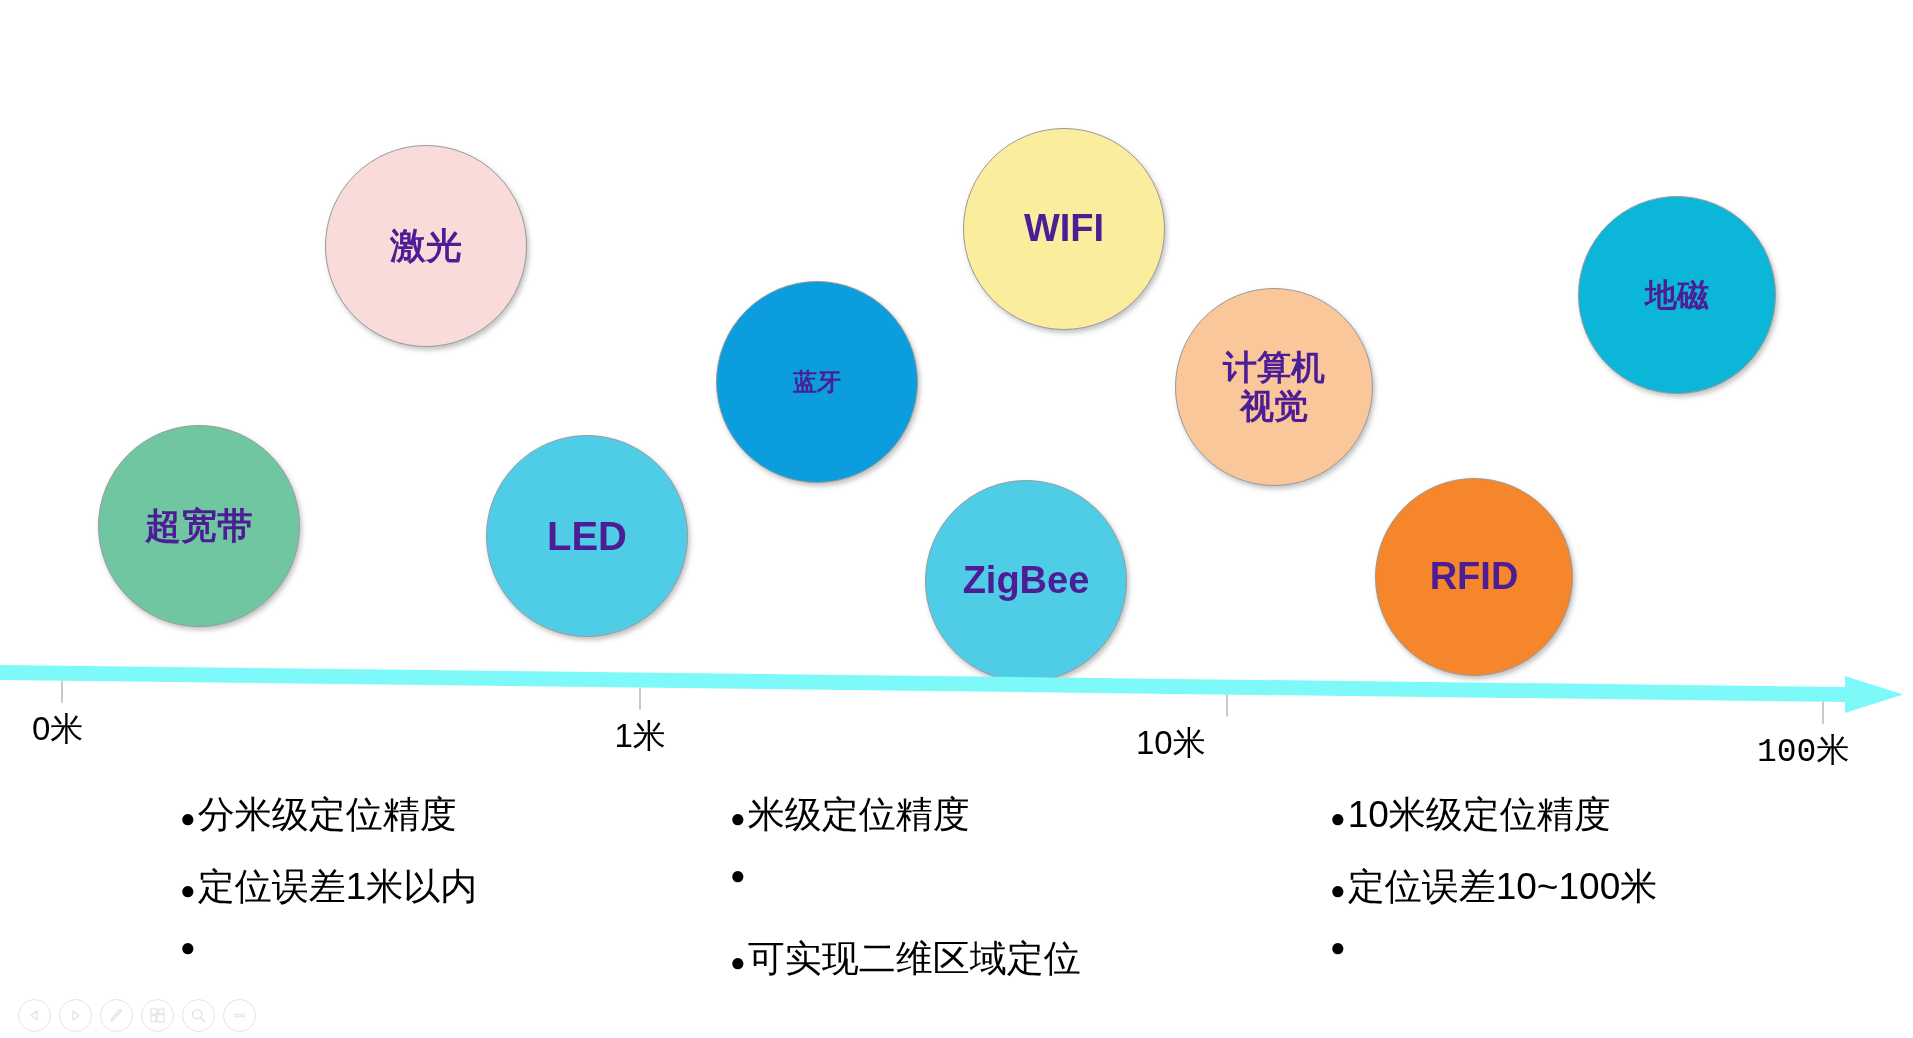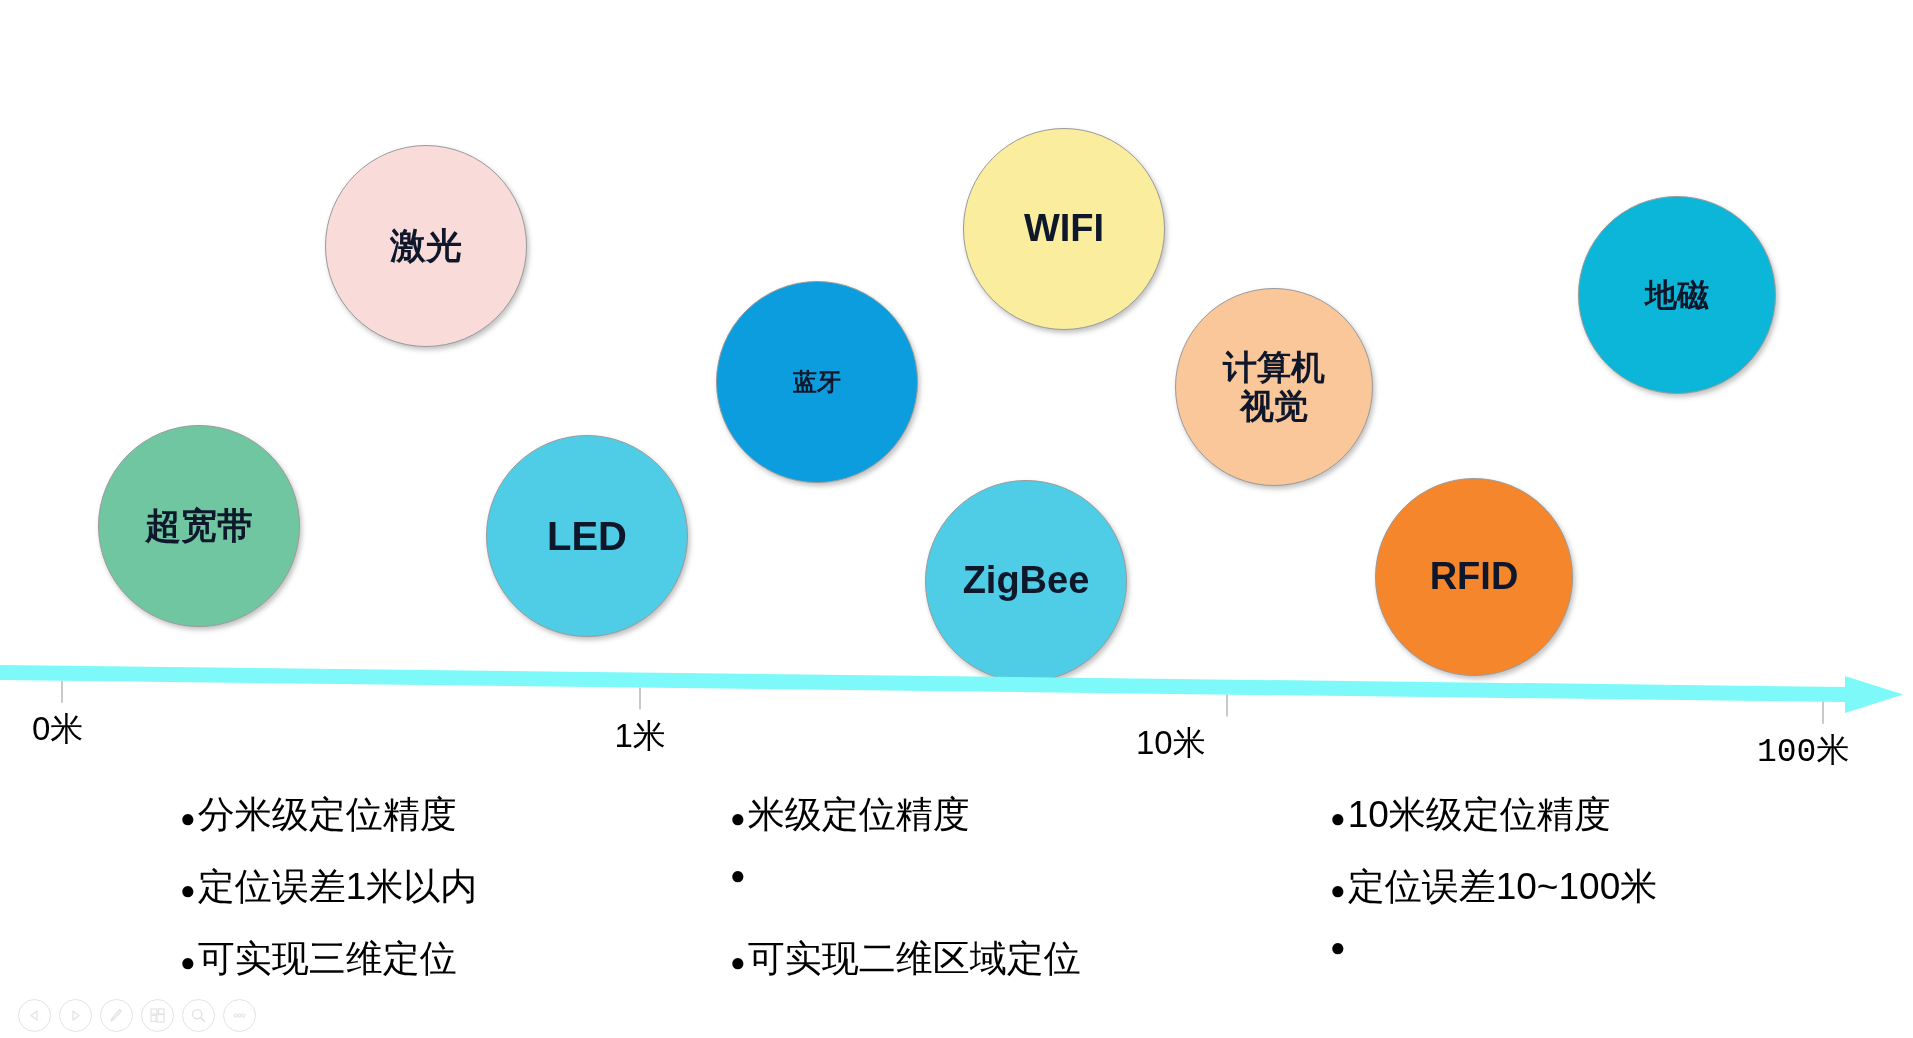"激光" .bubble { color: #0f172a -> #4c1d95 }
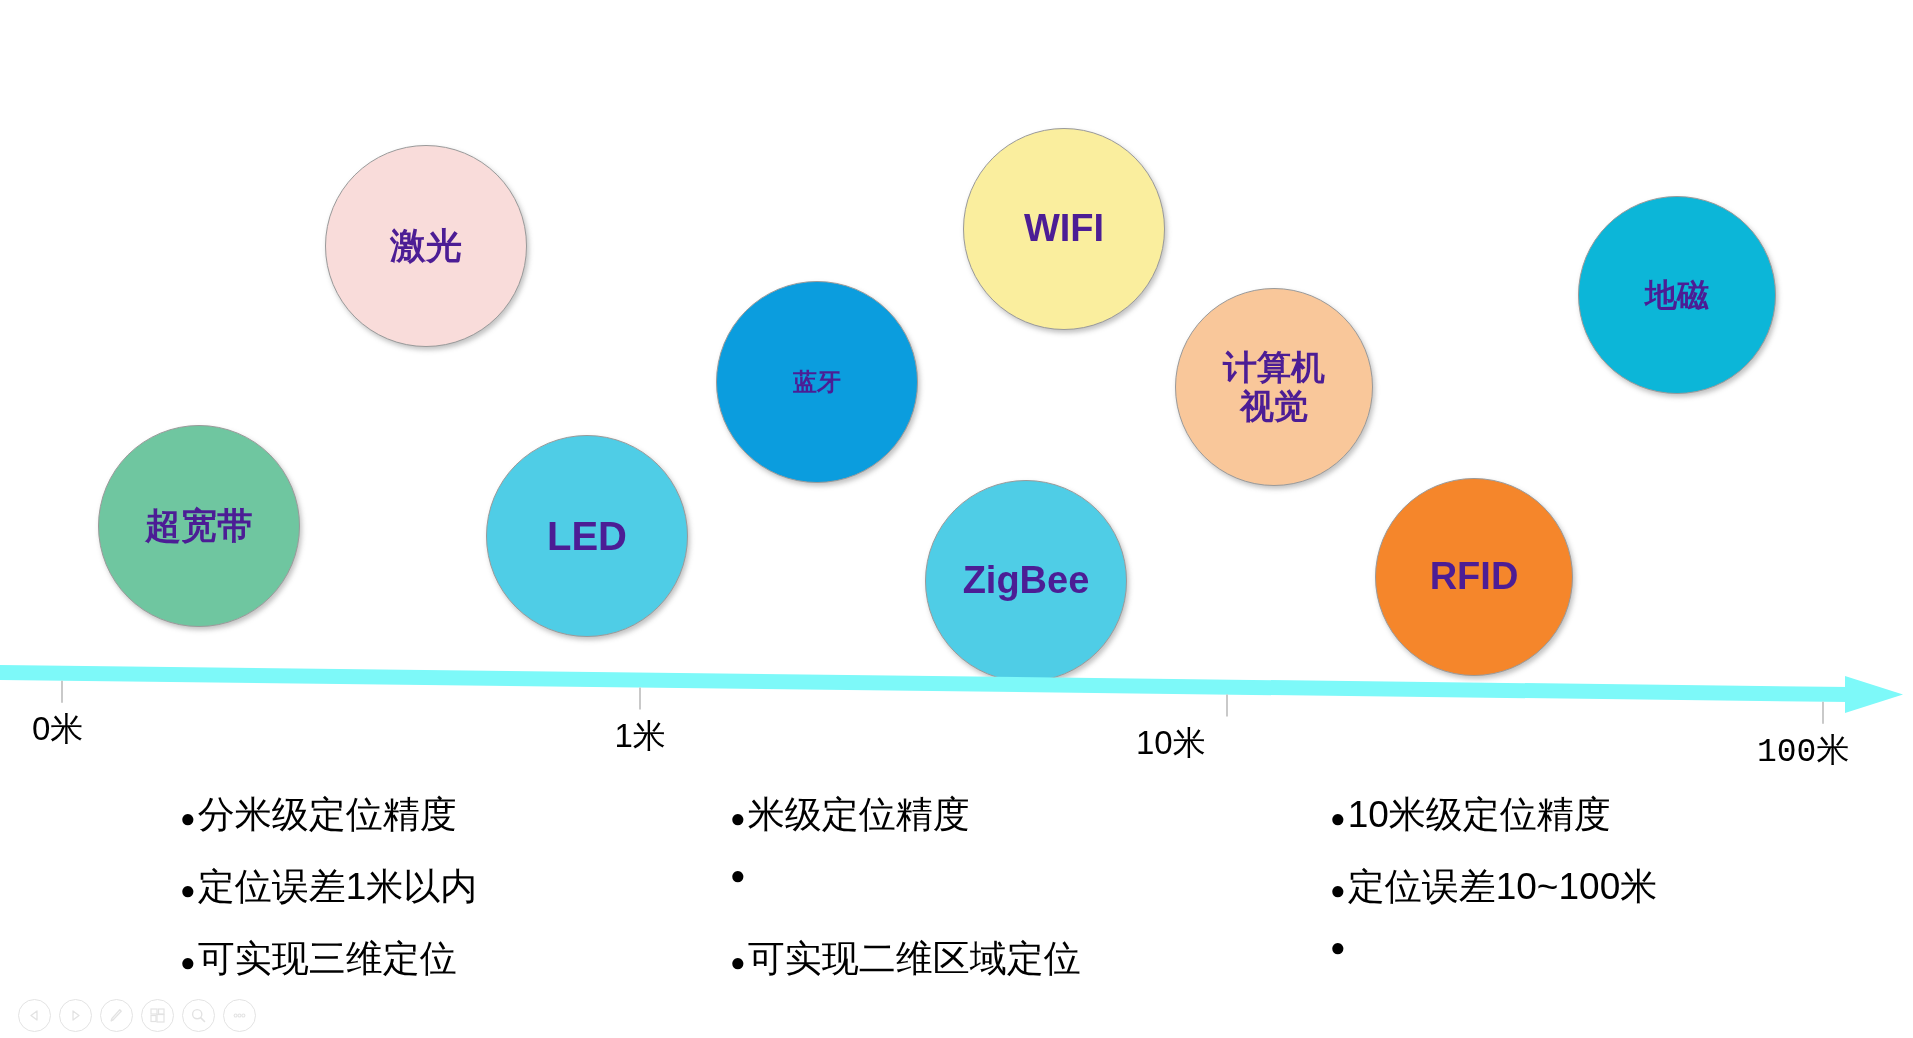"可实现三维定位" span { html: <span>可实现三维定位</span> -> none }
